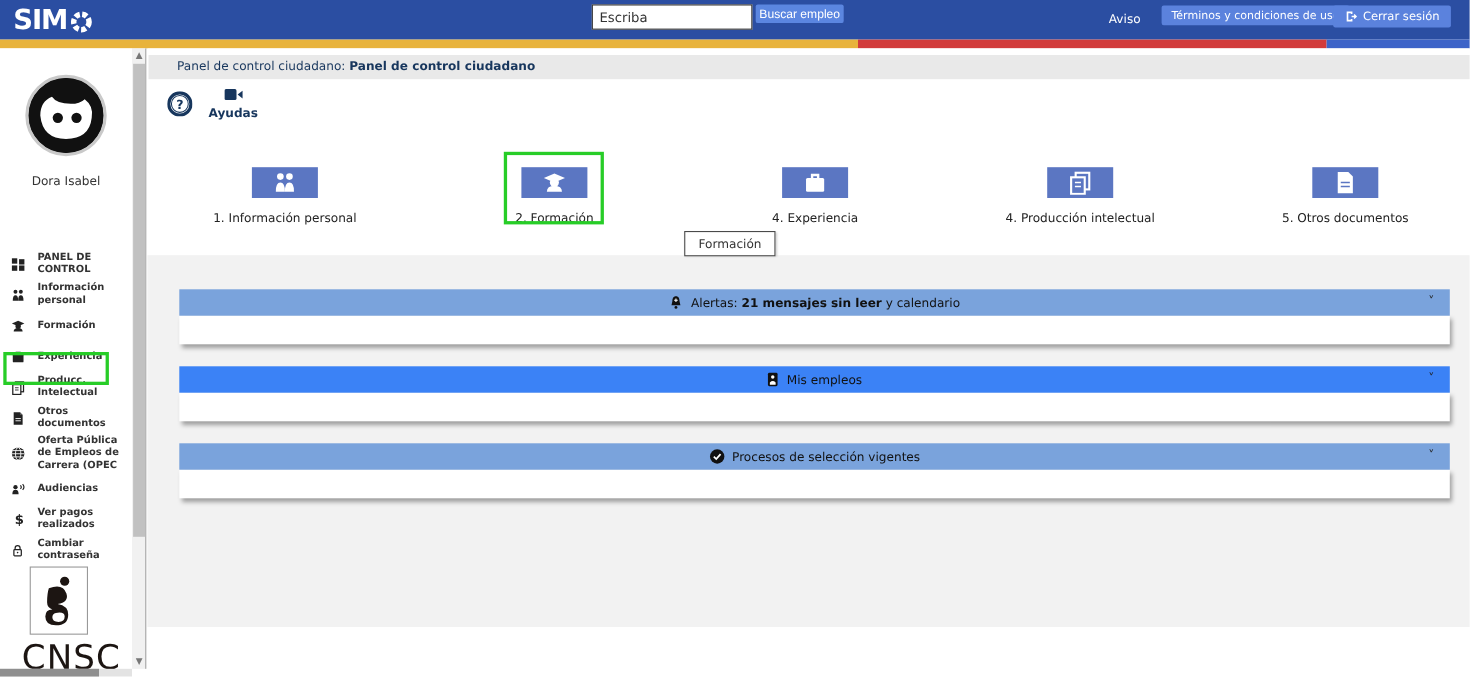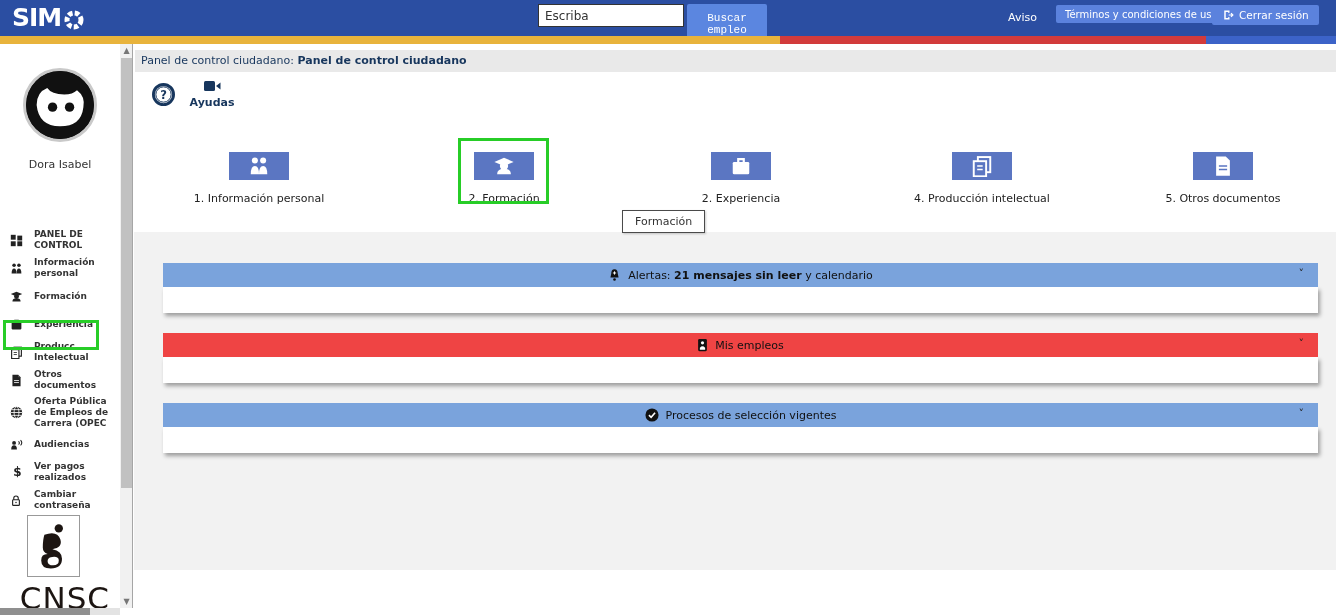"Buscar empleo" .search-btn { font-family: Liberation Mono, monospace -> Liberation Sans, sans-serif; height: 40px -> 17px }
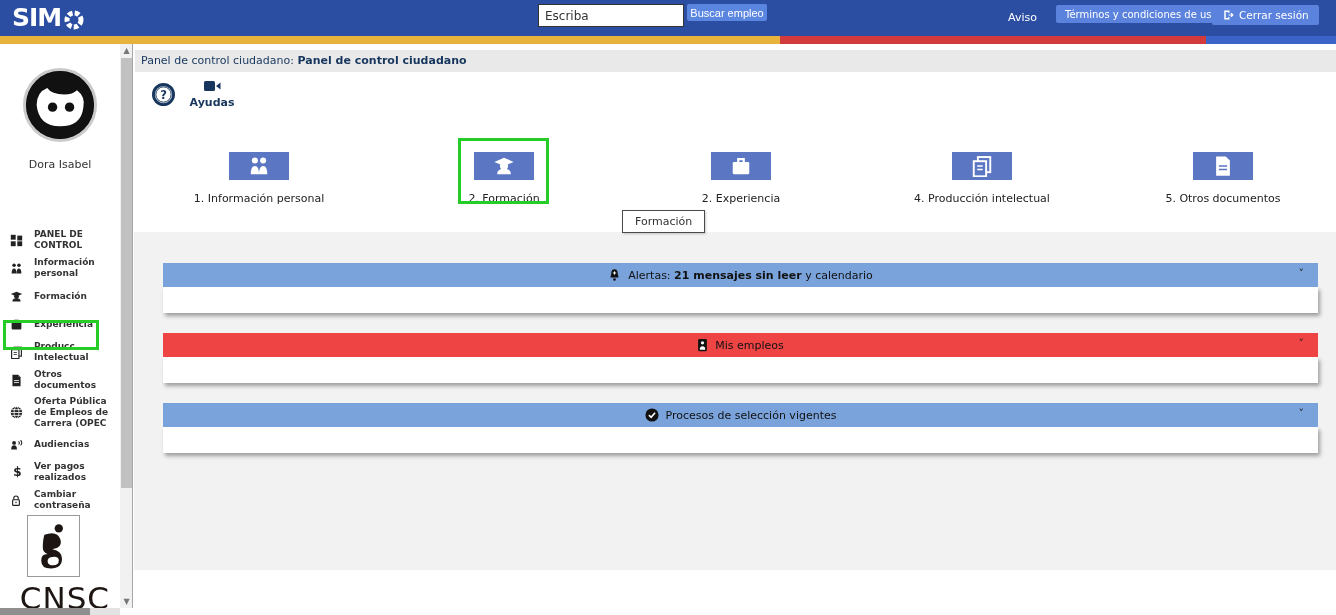"Panel de control ciudadano: Panel" .breadcrumb { padding-left: 6px -> 26px }
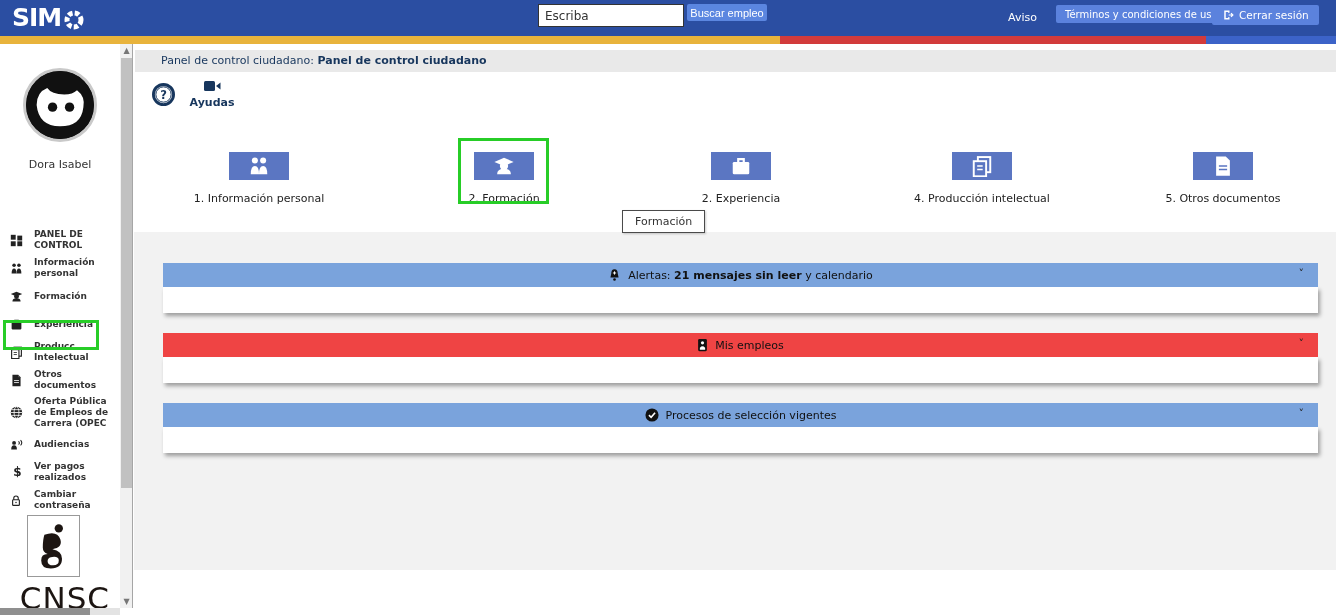"2. Experiencia" div.slabel { text: 2 -> 4 }
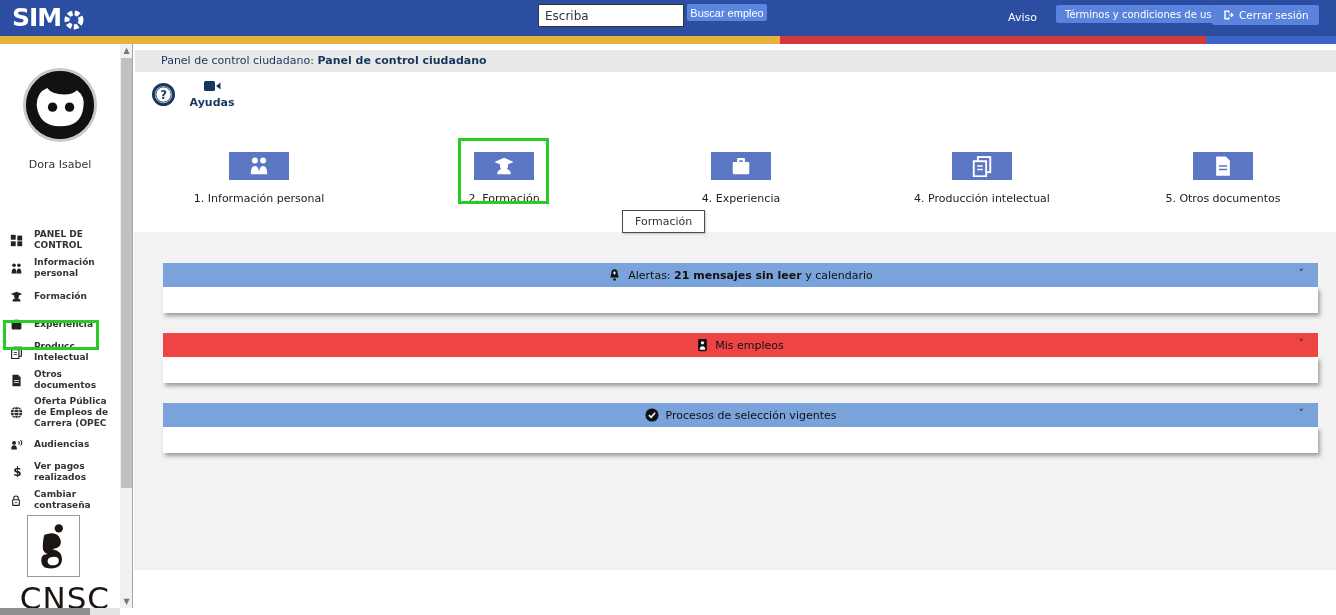"Mis empleos" .acc-head.red { background: #ef4444 -> #3b82f6 }
